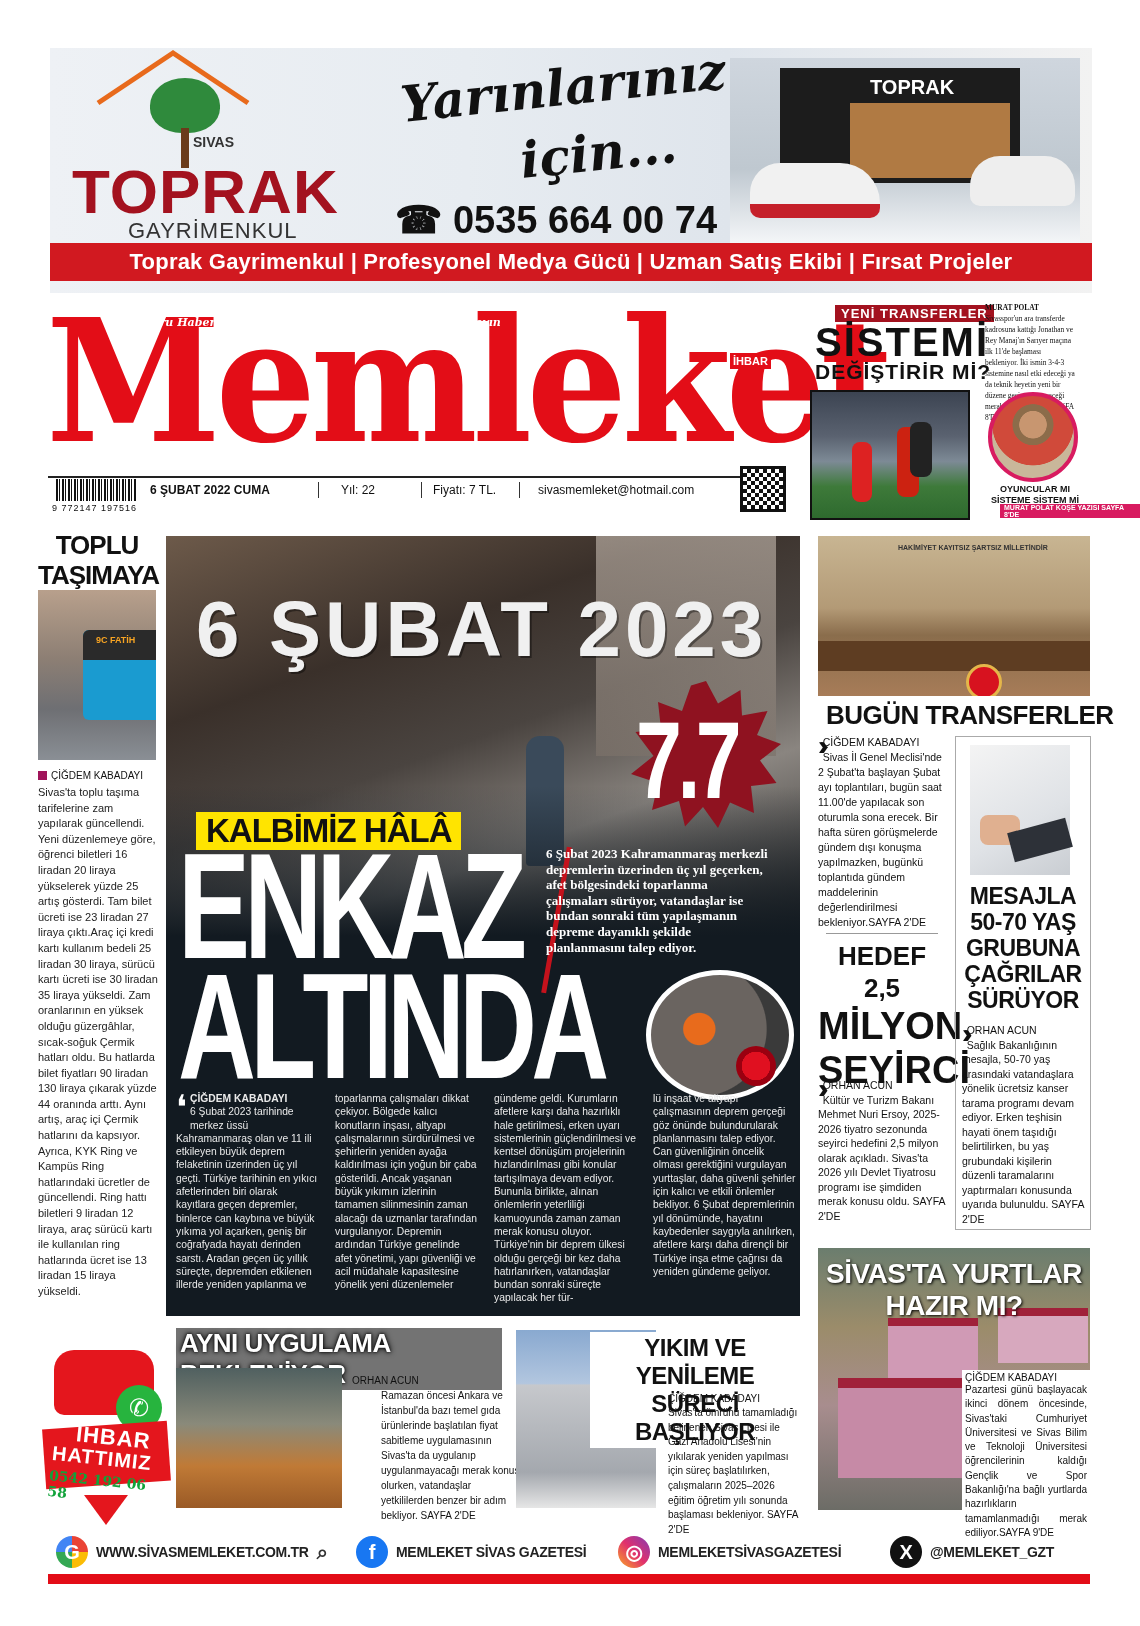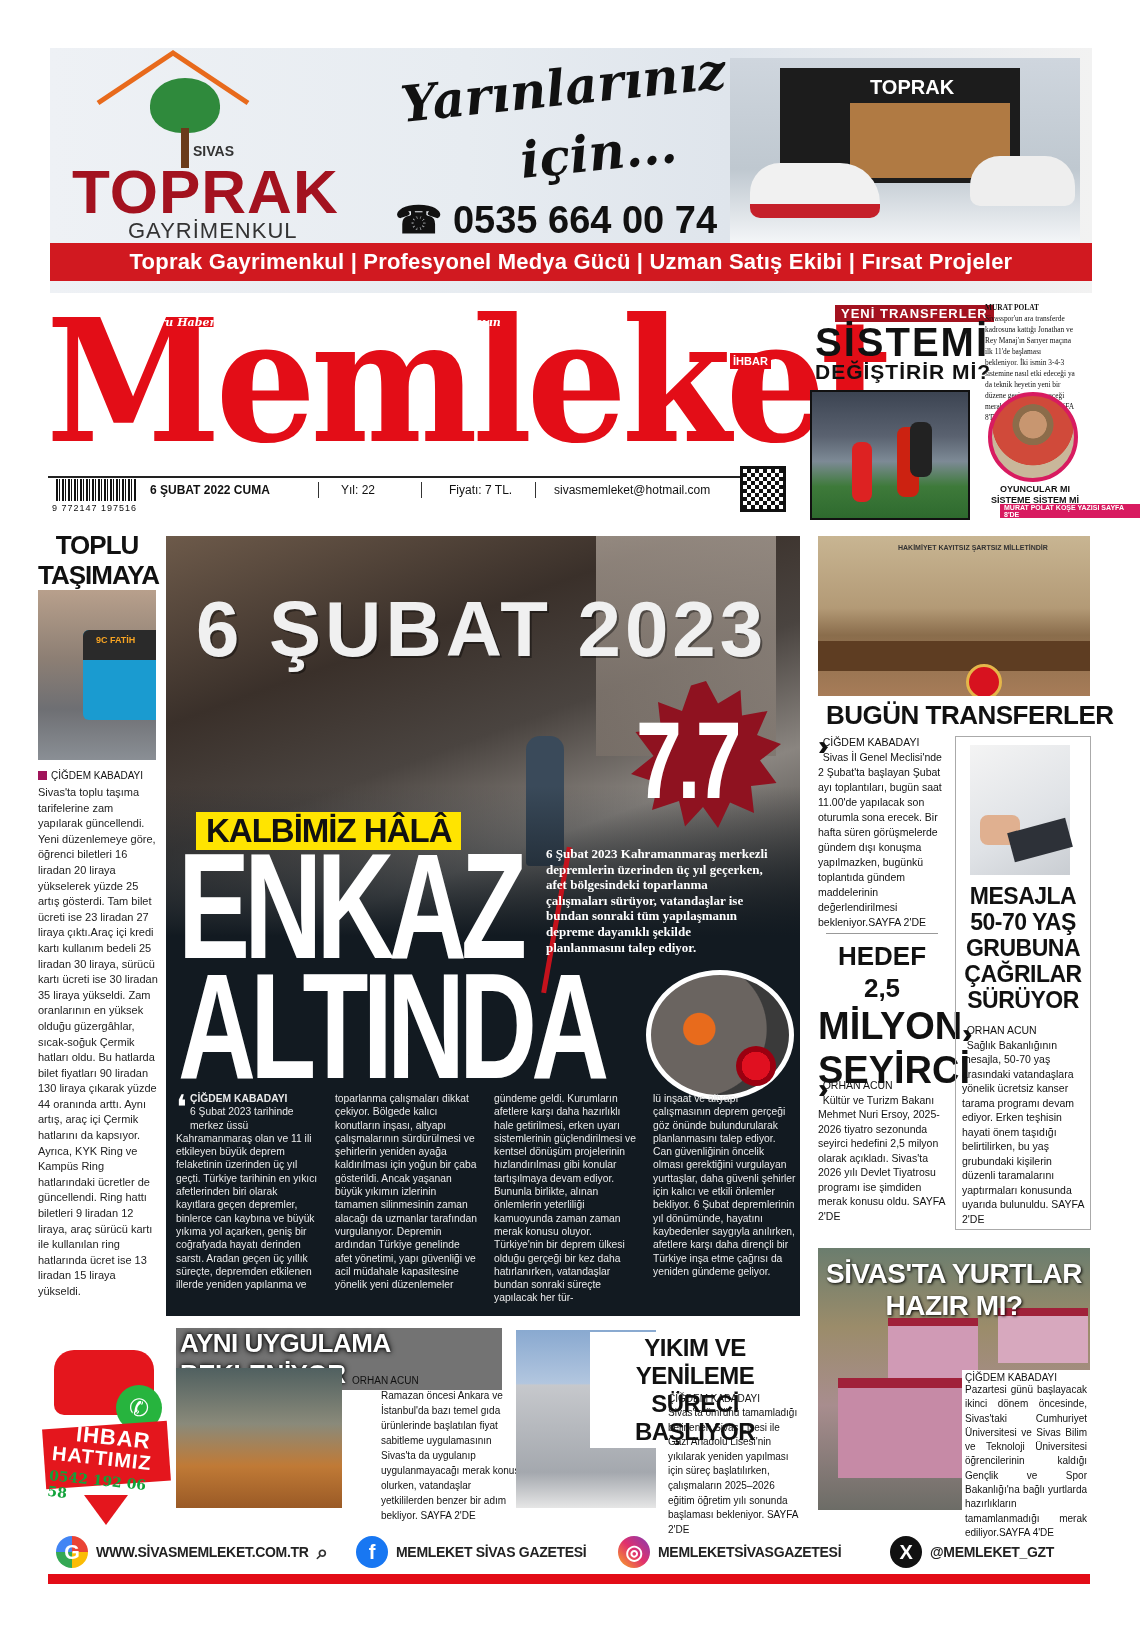"SIVAS" #ad .sivas { top: 95px -> 86px }
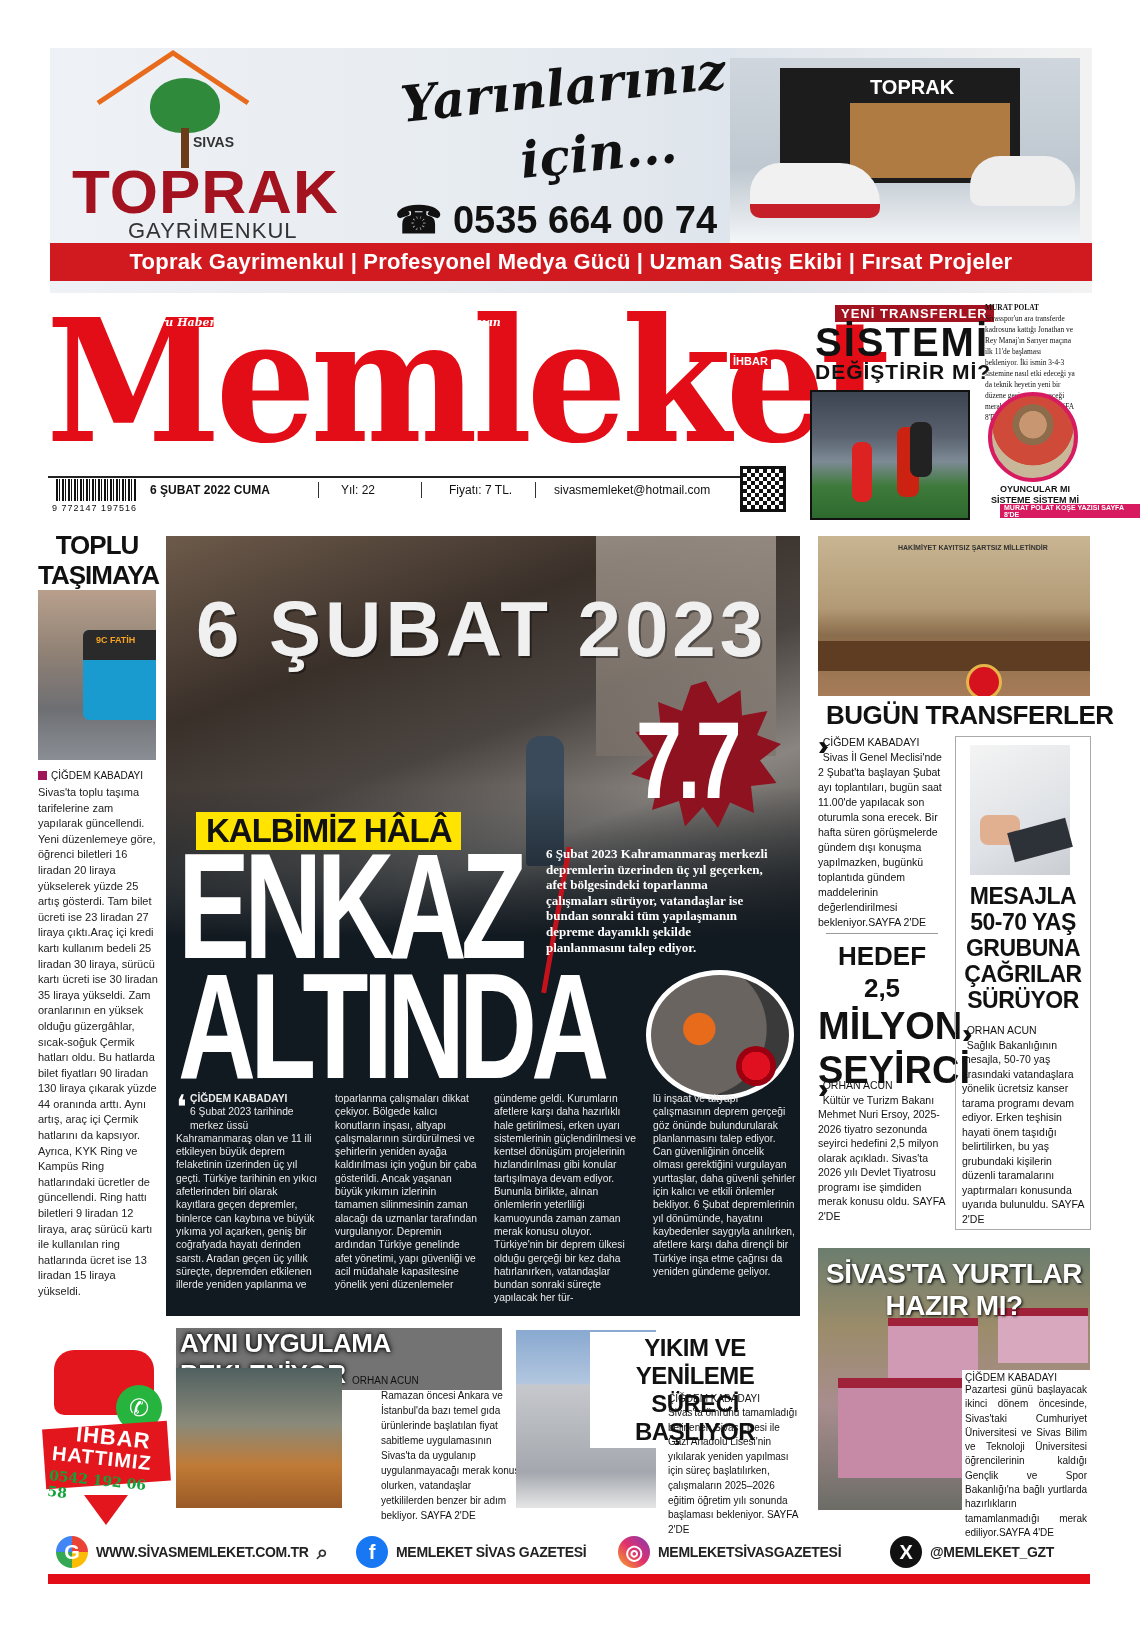"Fiyatı: 7 TL." span { margin-left: 27px -> 11px }
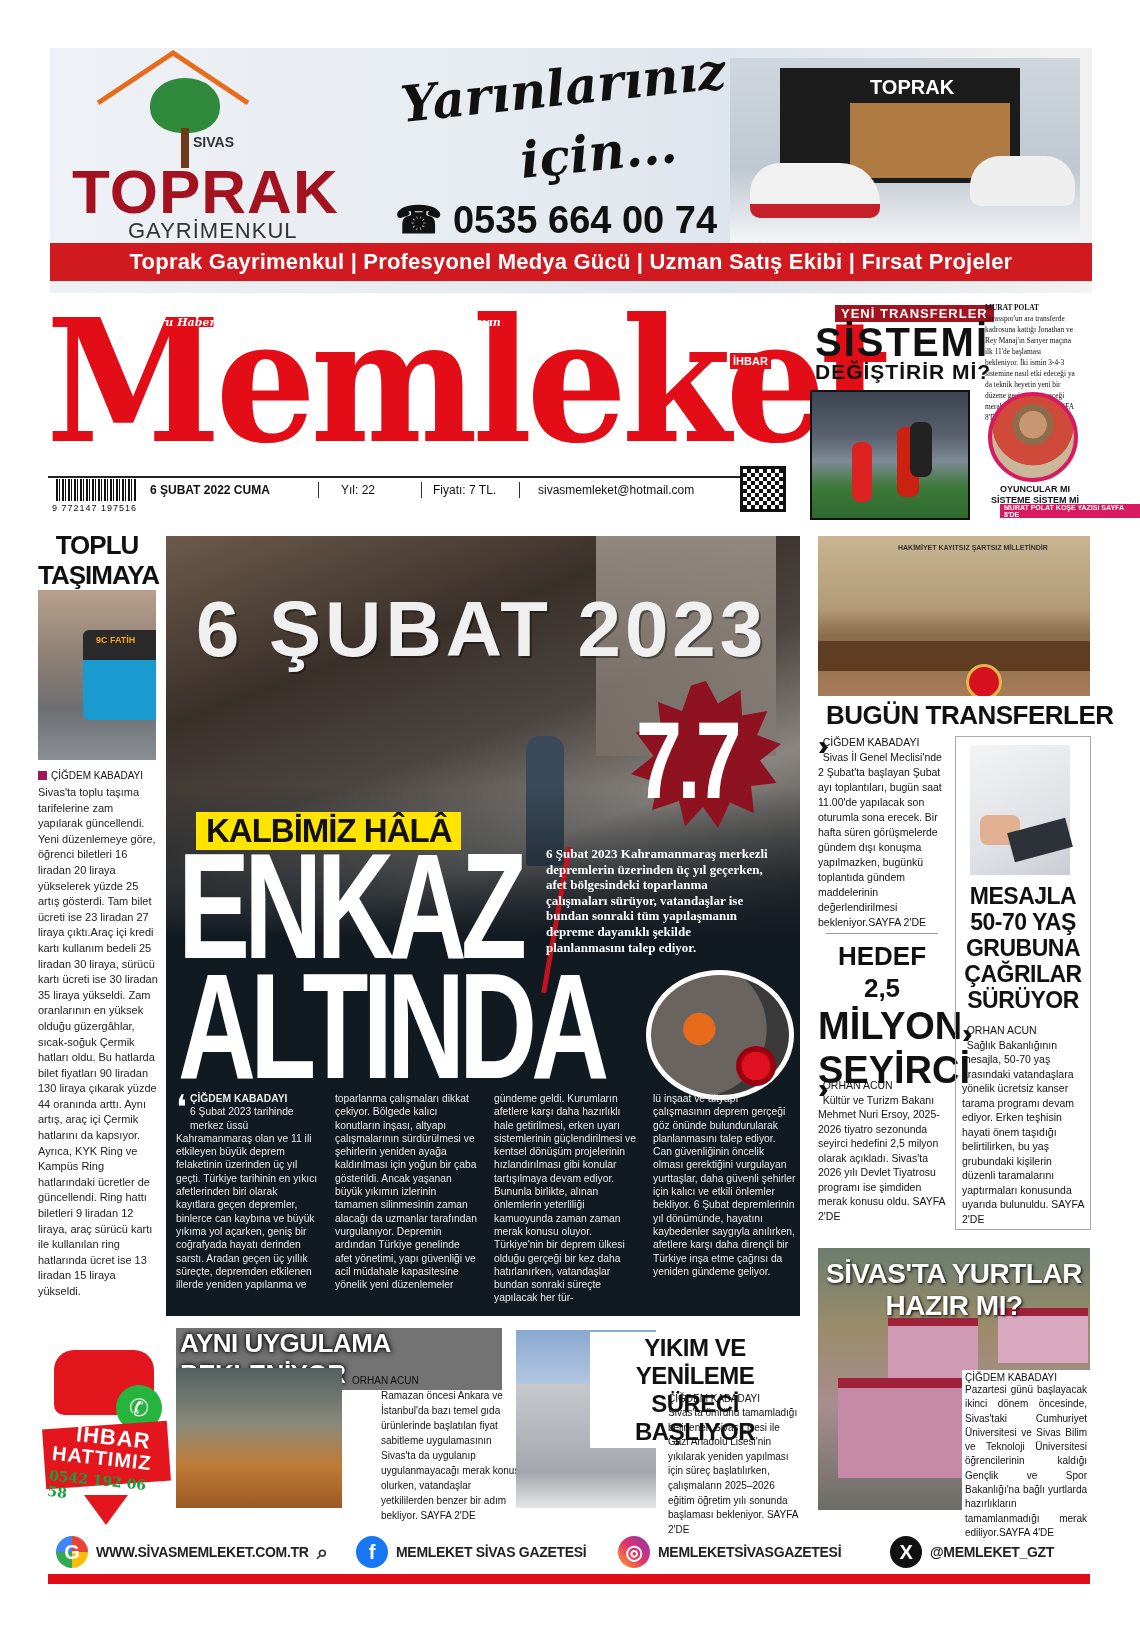"Pazartesi günü başlayacak ikinci dönem" div { text: 4'DE -> 9'DE }
